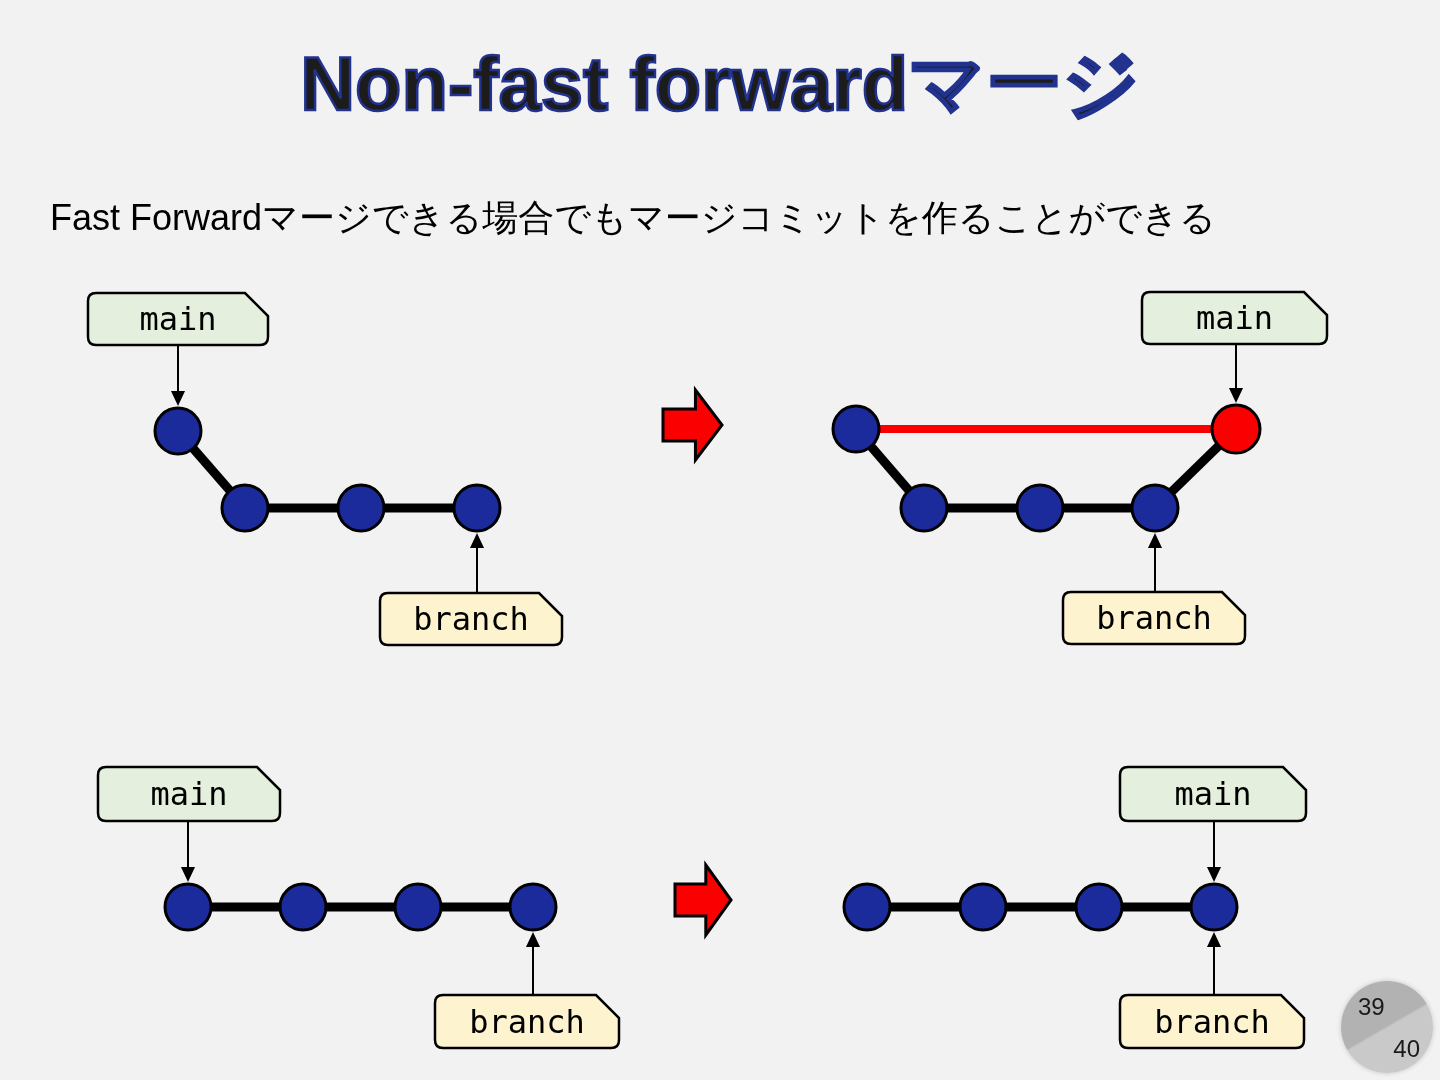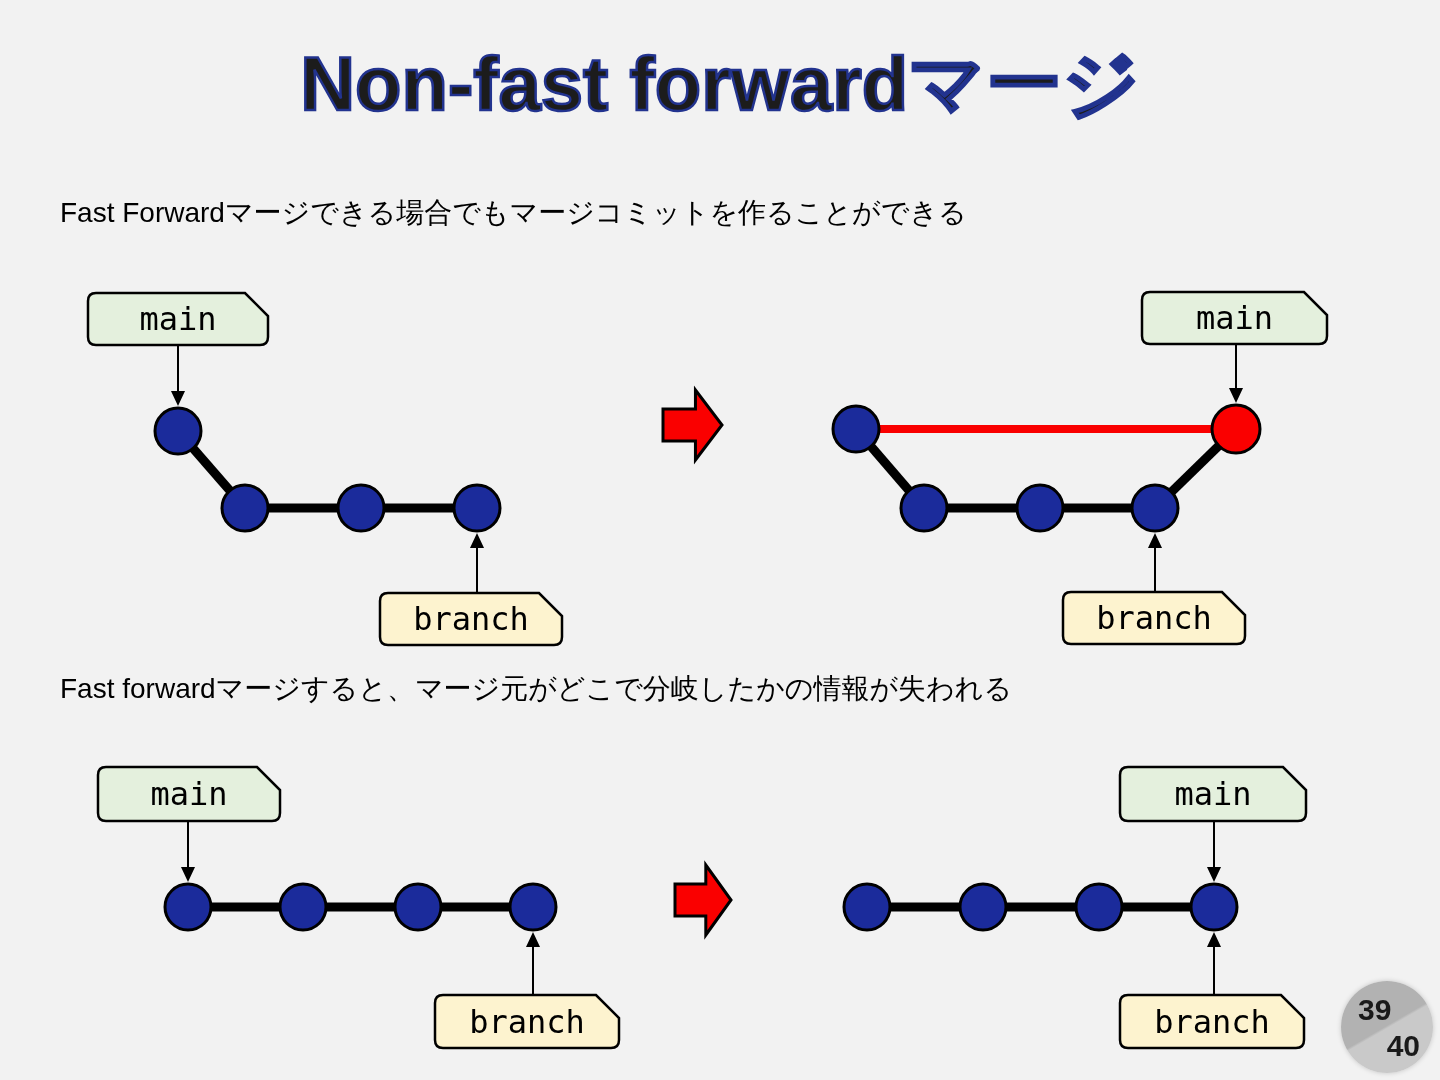"Fast Forwardマージできる場合でもマージコミットを作ることができる" .para { font-size: 28px -> 36px; left: 60px -> 50px }
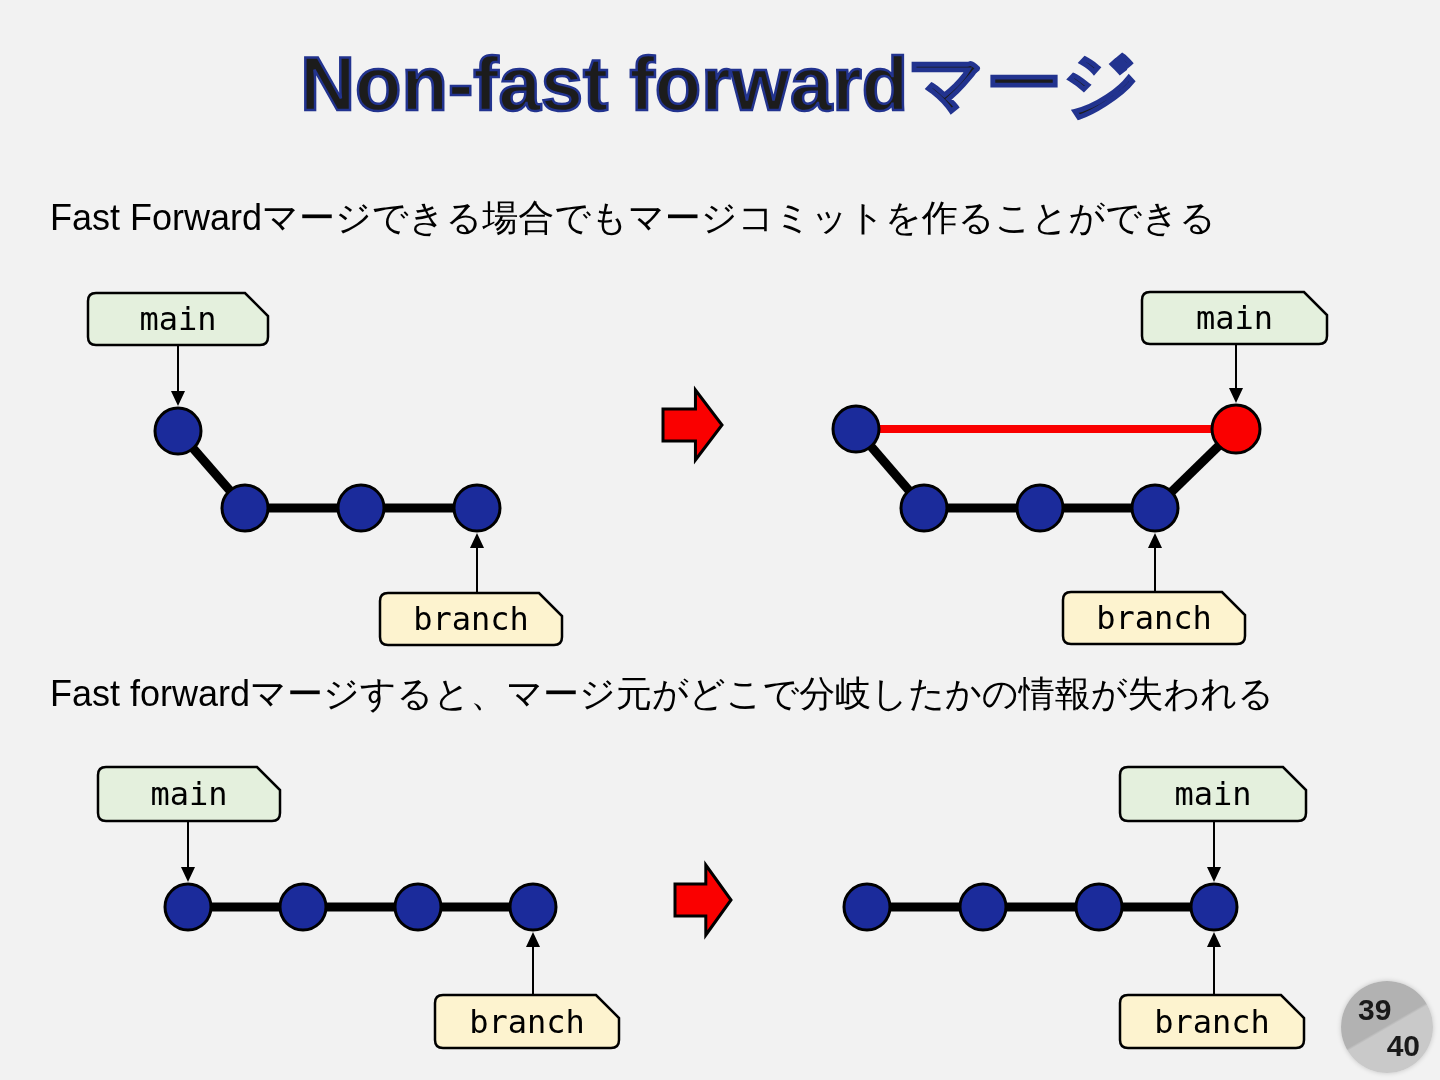"Fast forwardマージすると、マージ元がどこで分岐したかの情報が失われる" p.para { html: <p>Fast forwardマージすると、マージ元がどこで分岐したかの情報が失われる</p> -> none }
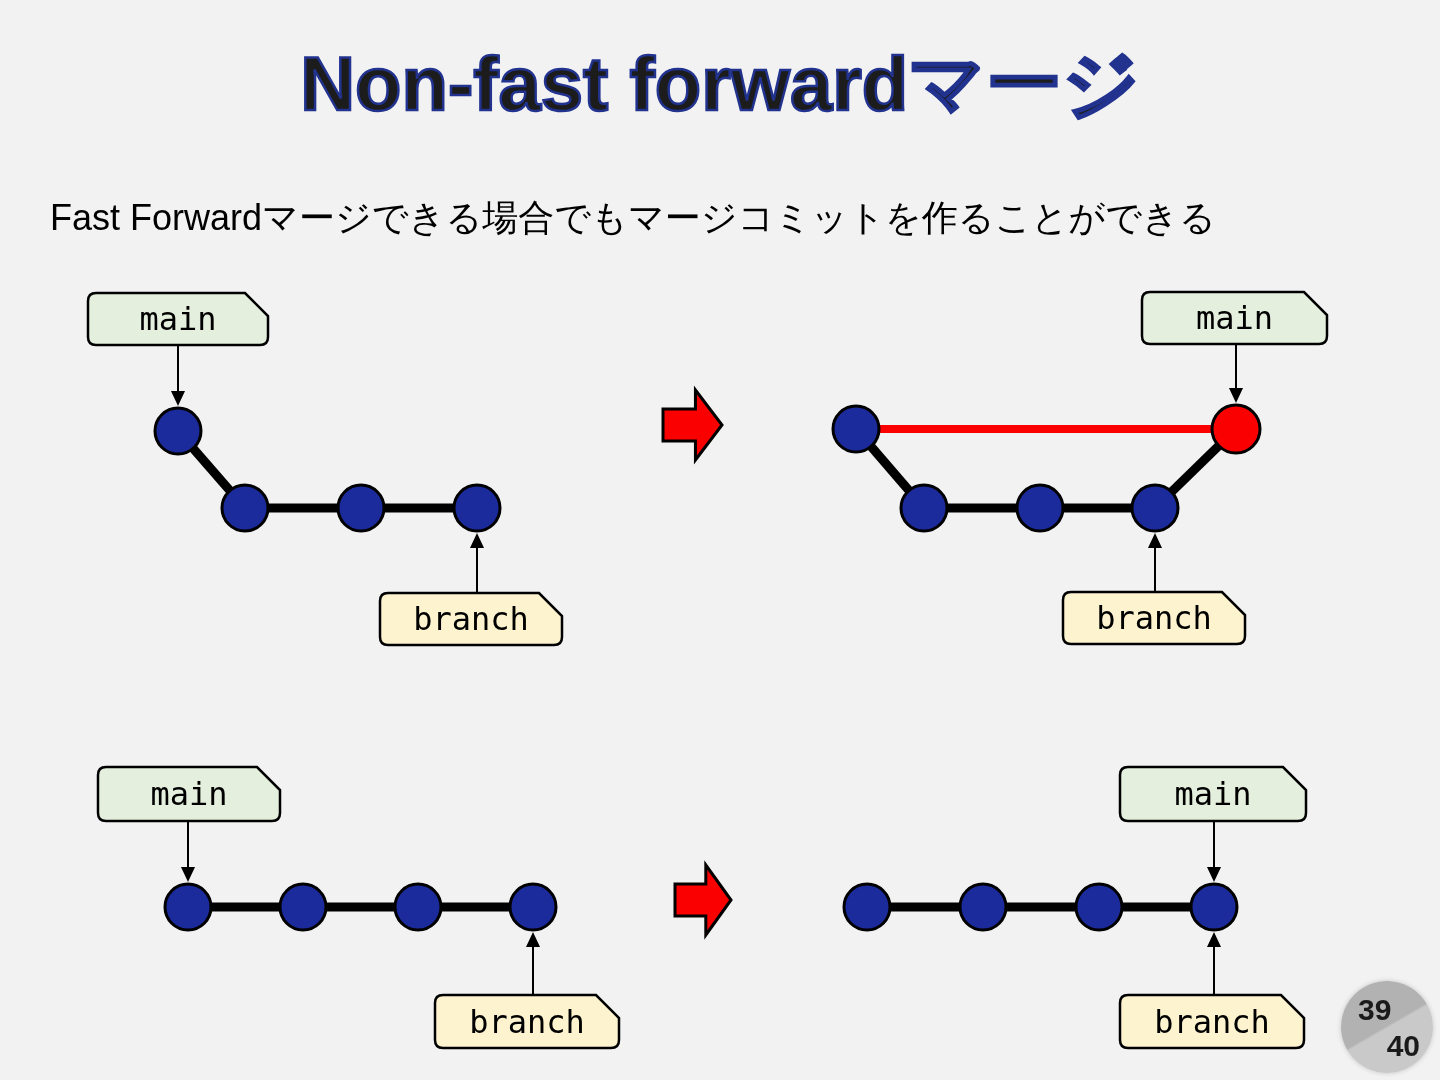"39" .page-badge { font-size: 30px -> 24px; font-weight: bold -> none }
